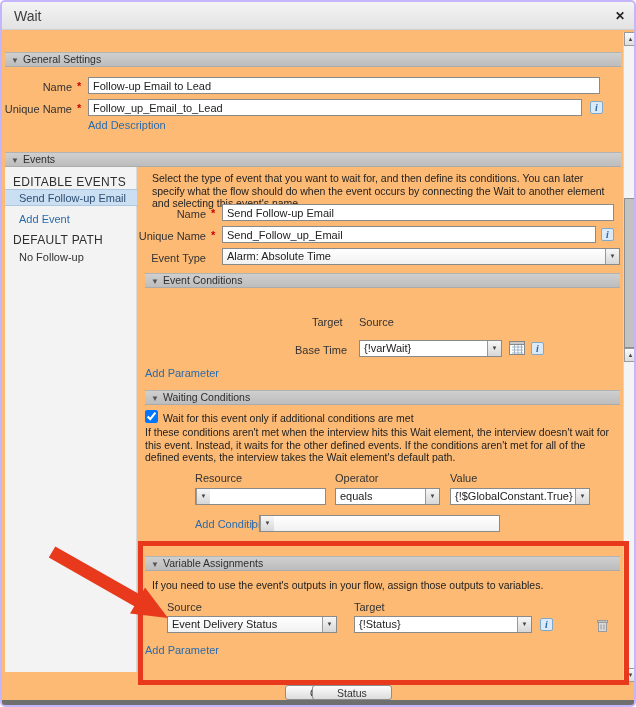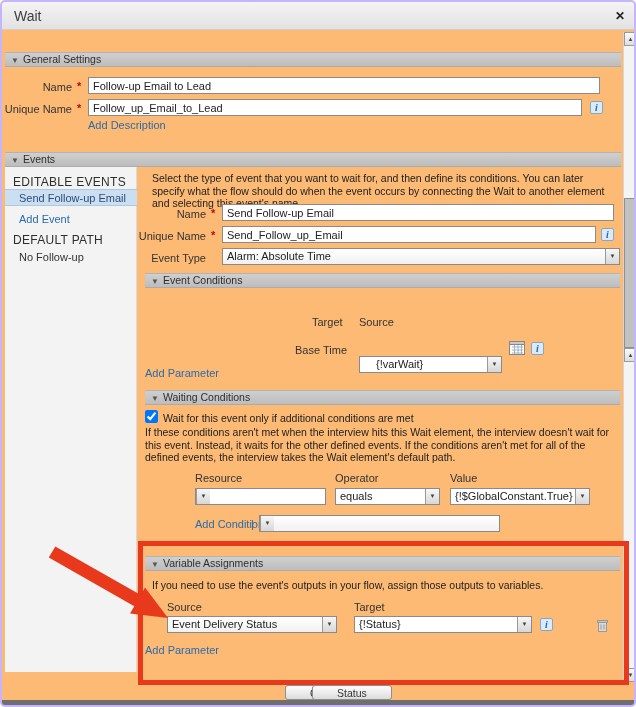"{!varWait}" div.abs { padding-left: 12px -> none; top: 354px -> 338px }
